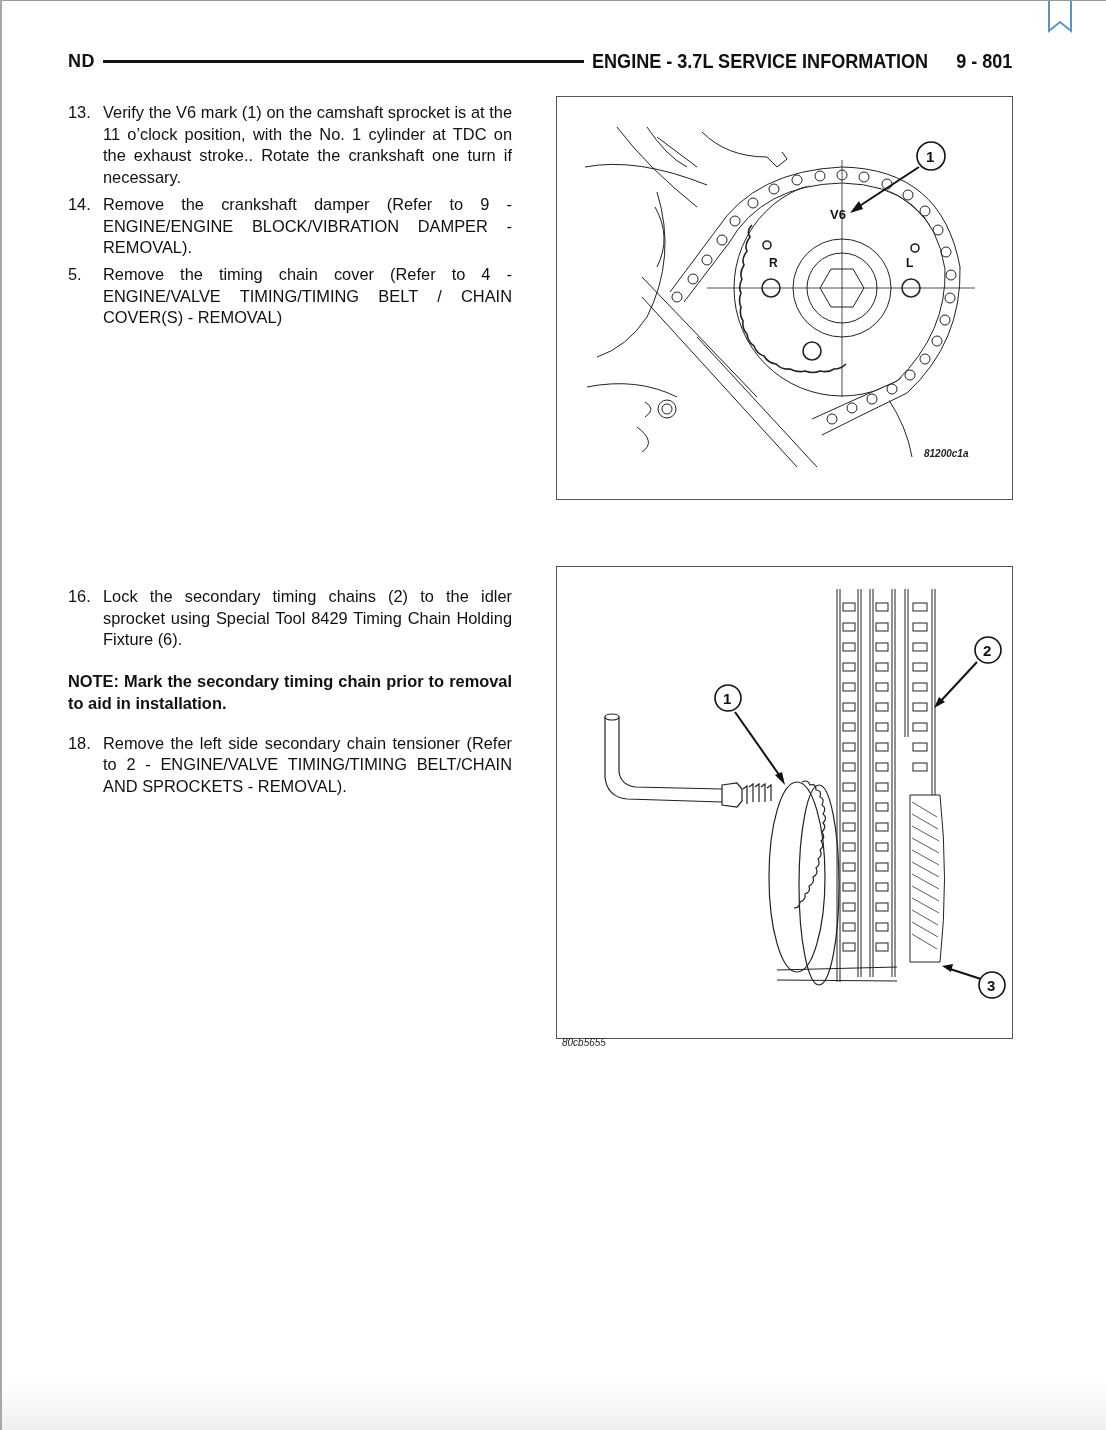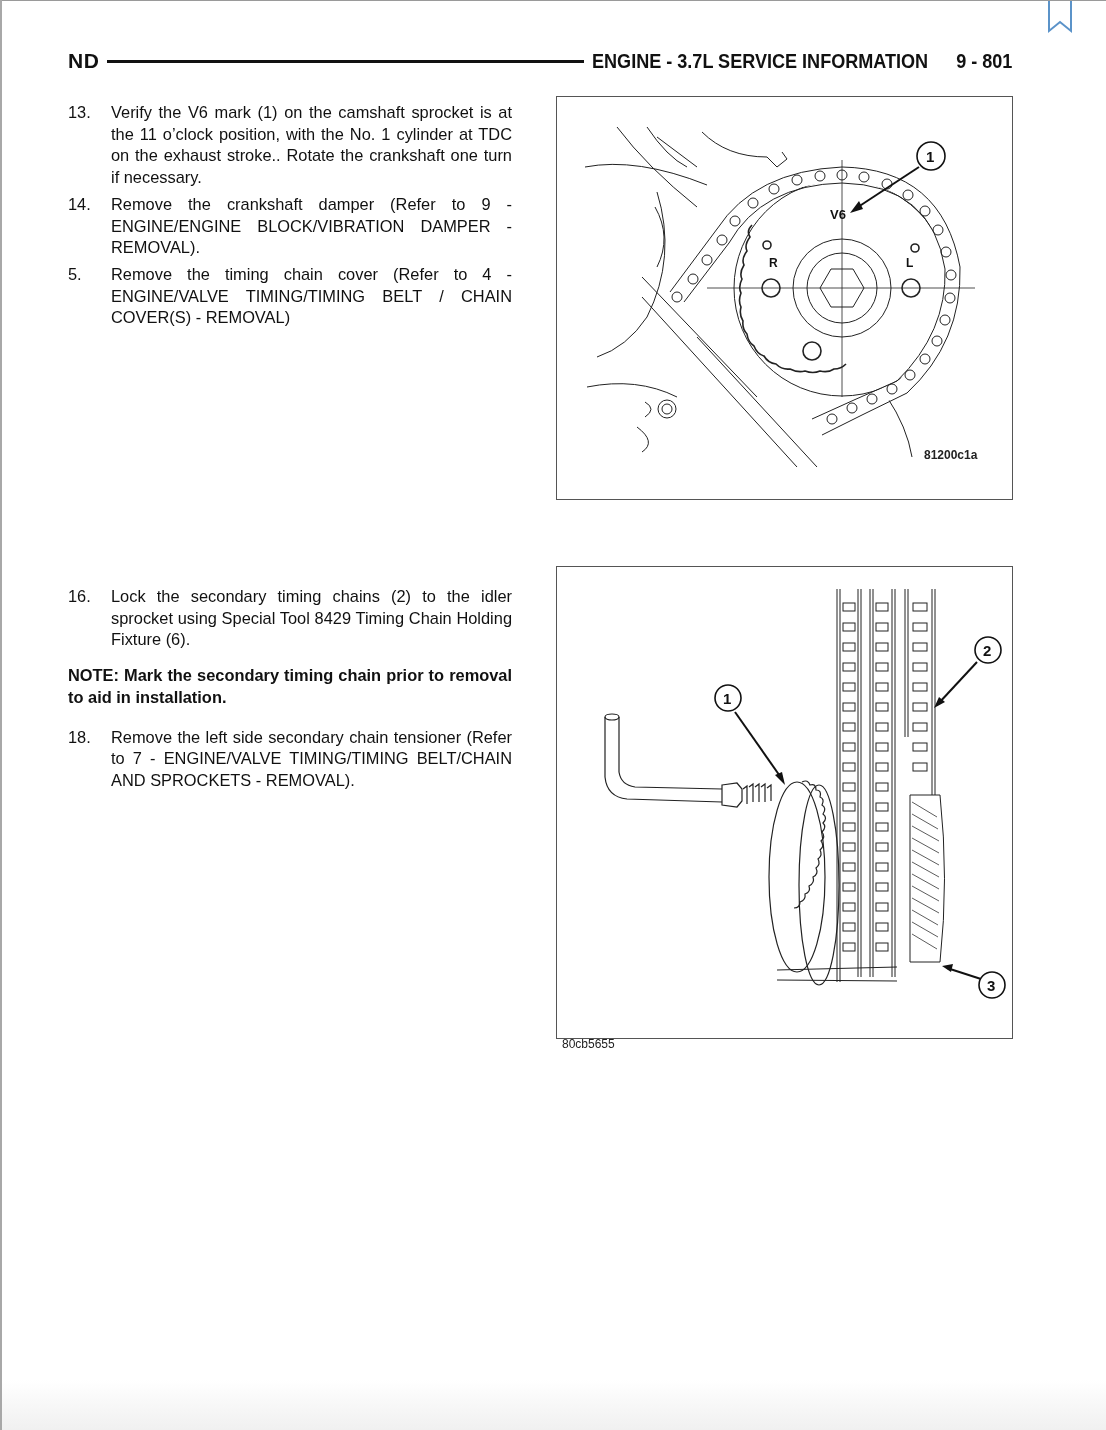"ND" .hdr-left { font-size: 21px -> 18px }
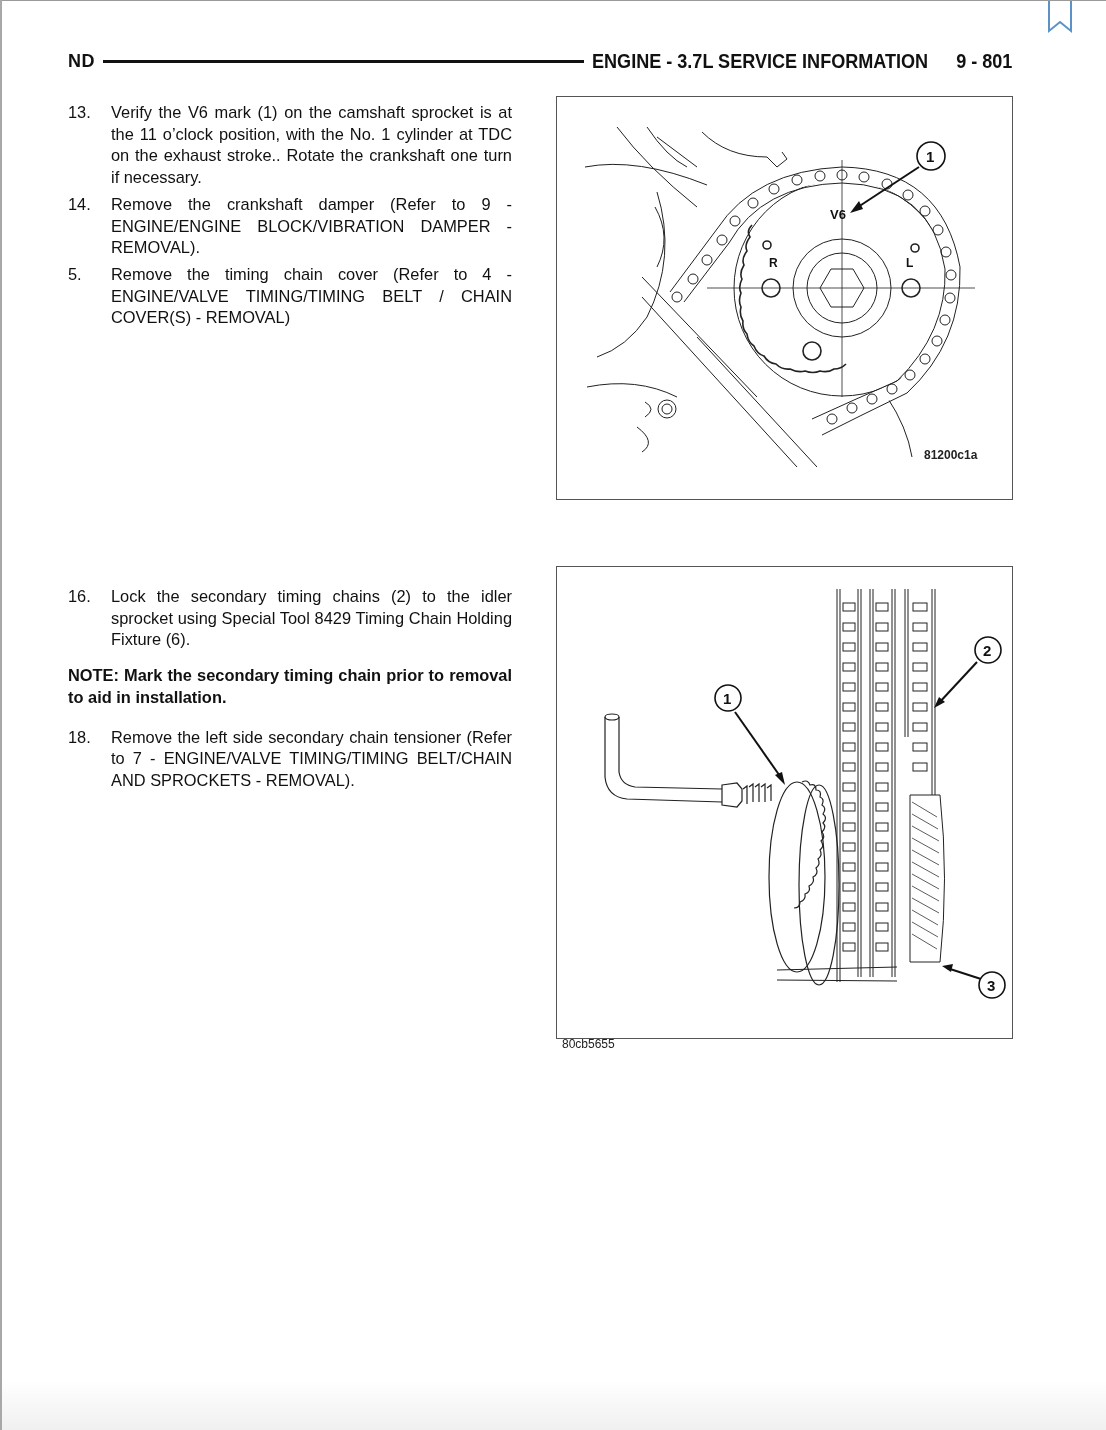"13." .step { gap: 8px -> none }
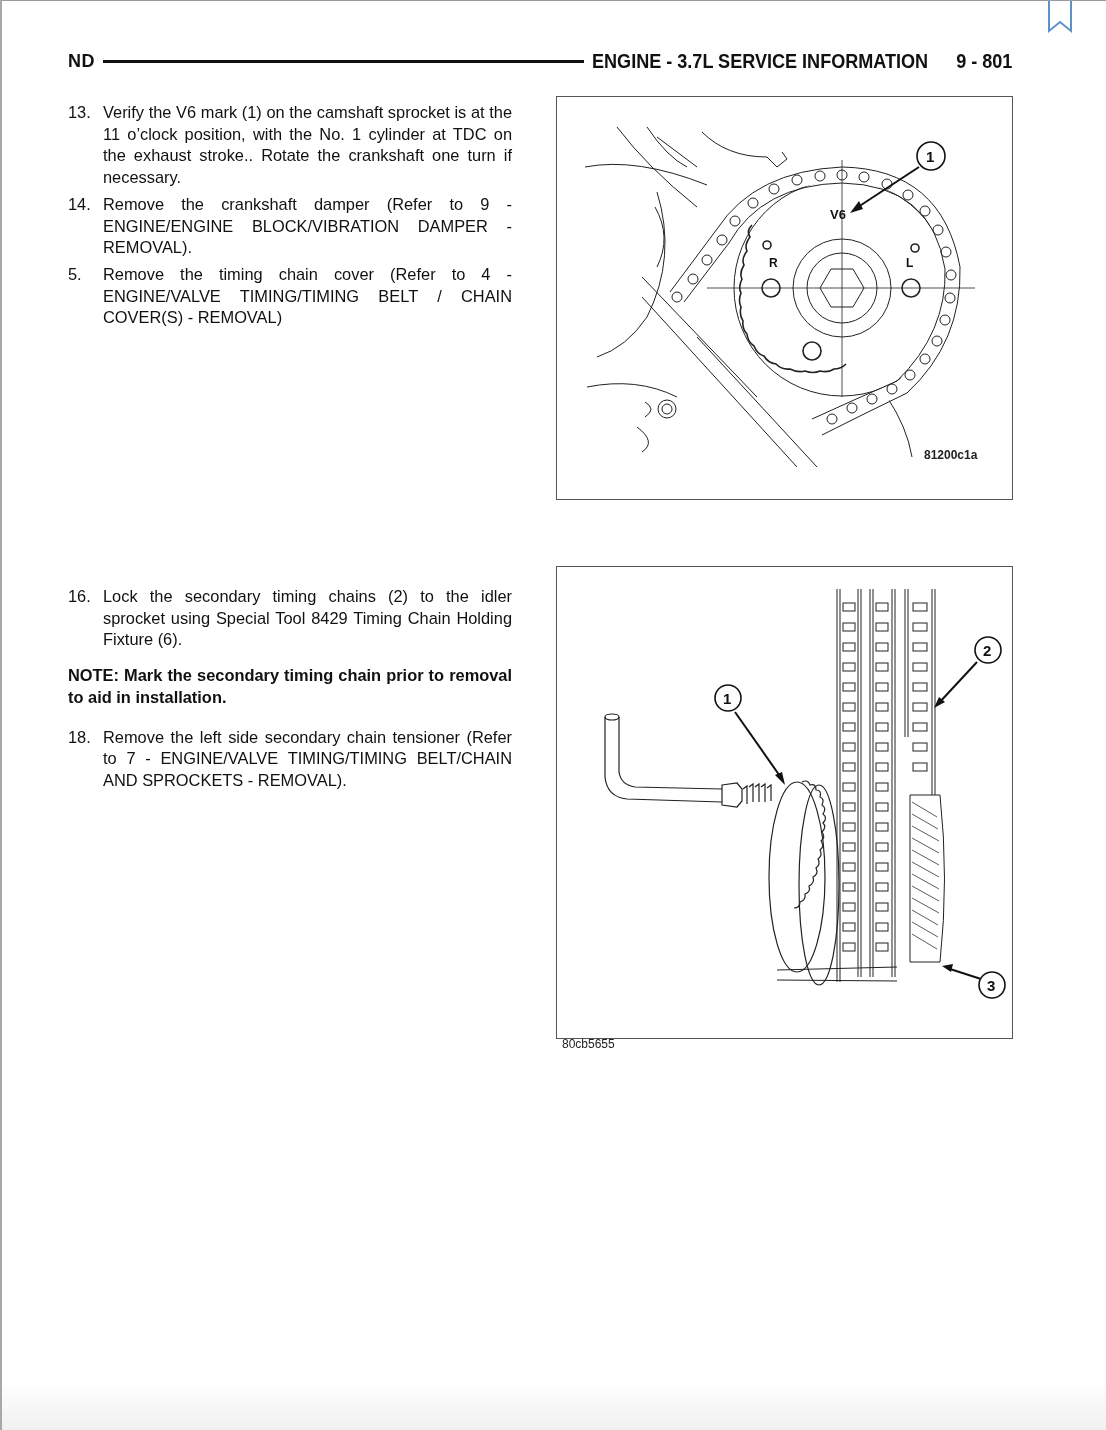"81200c1a" .fig-id { font-size: 12px -> 10px; font-style: none -> italic }
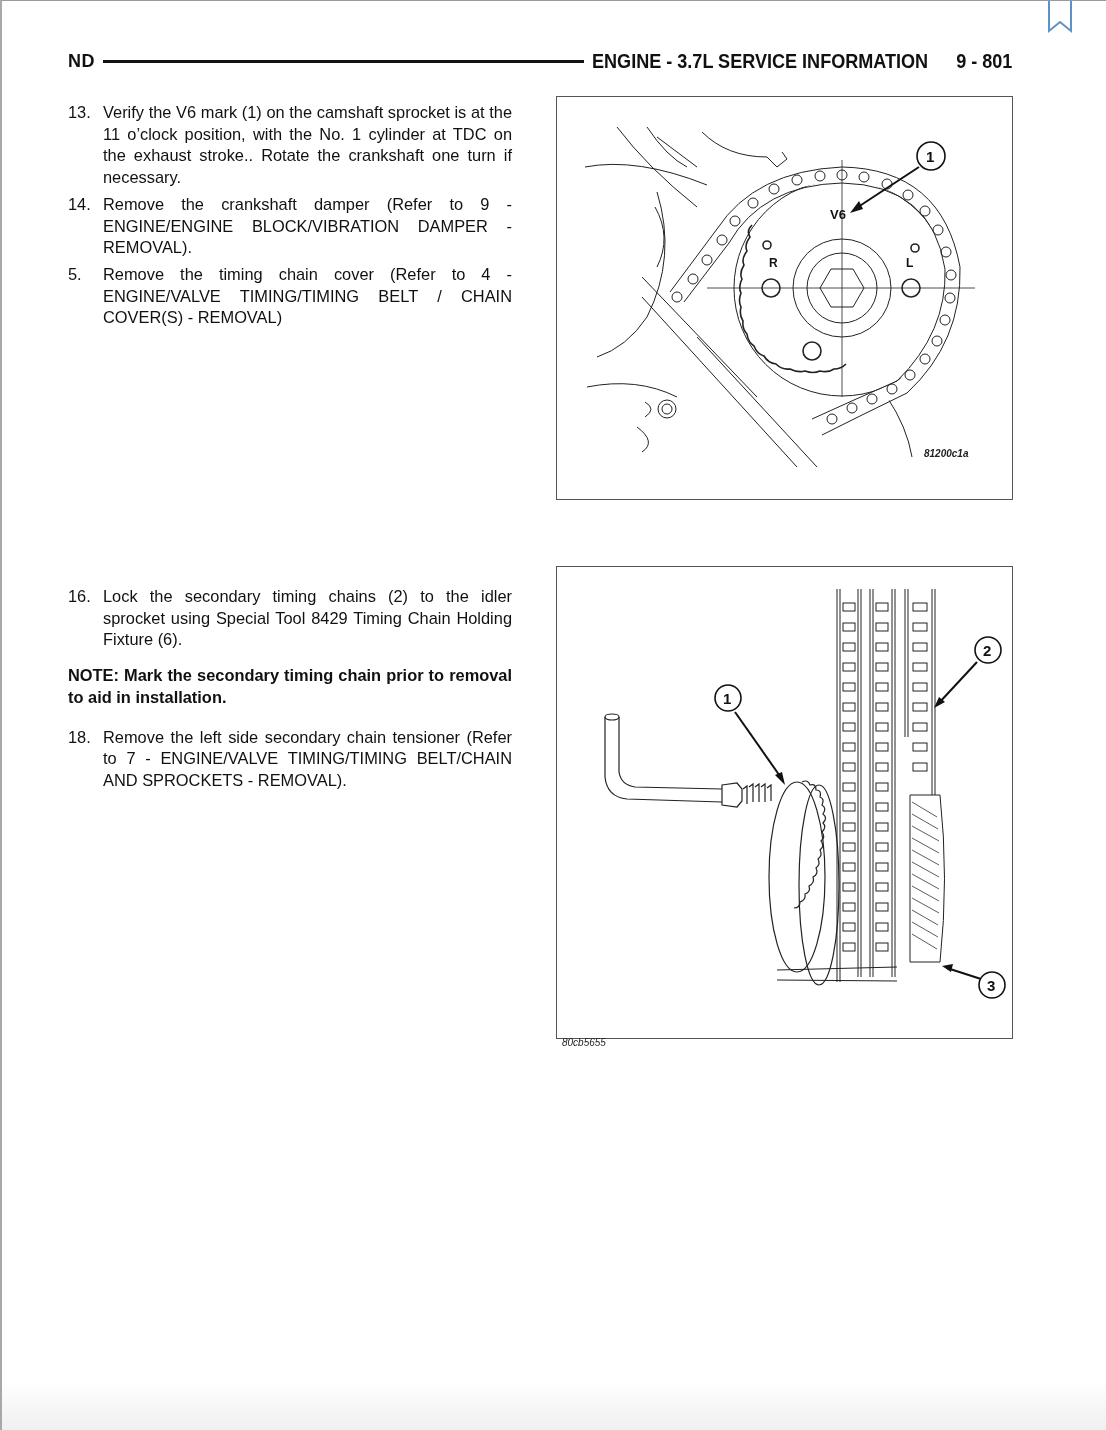"NOTE: Mark the secondary timing" .note { margin: 14px 0 18px 0 -> 20px 0 18px 0 }
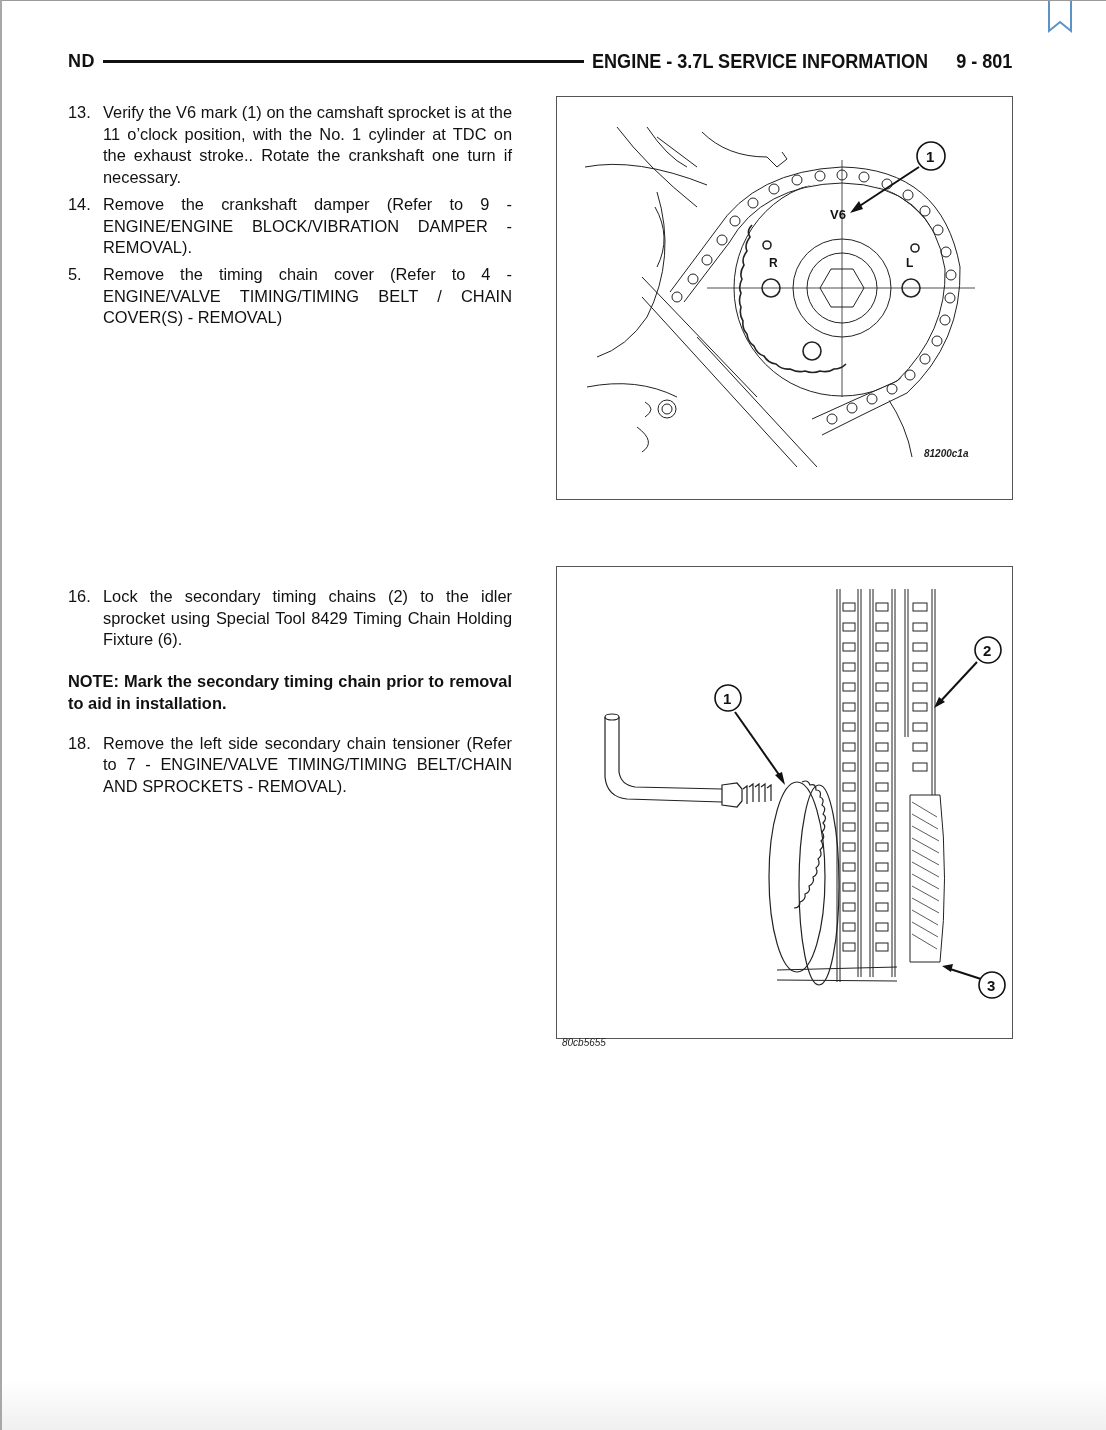"Remove the left side secondary" span.txt { text: 7 -> 2 }
